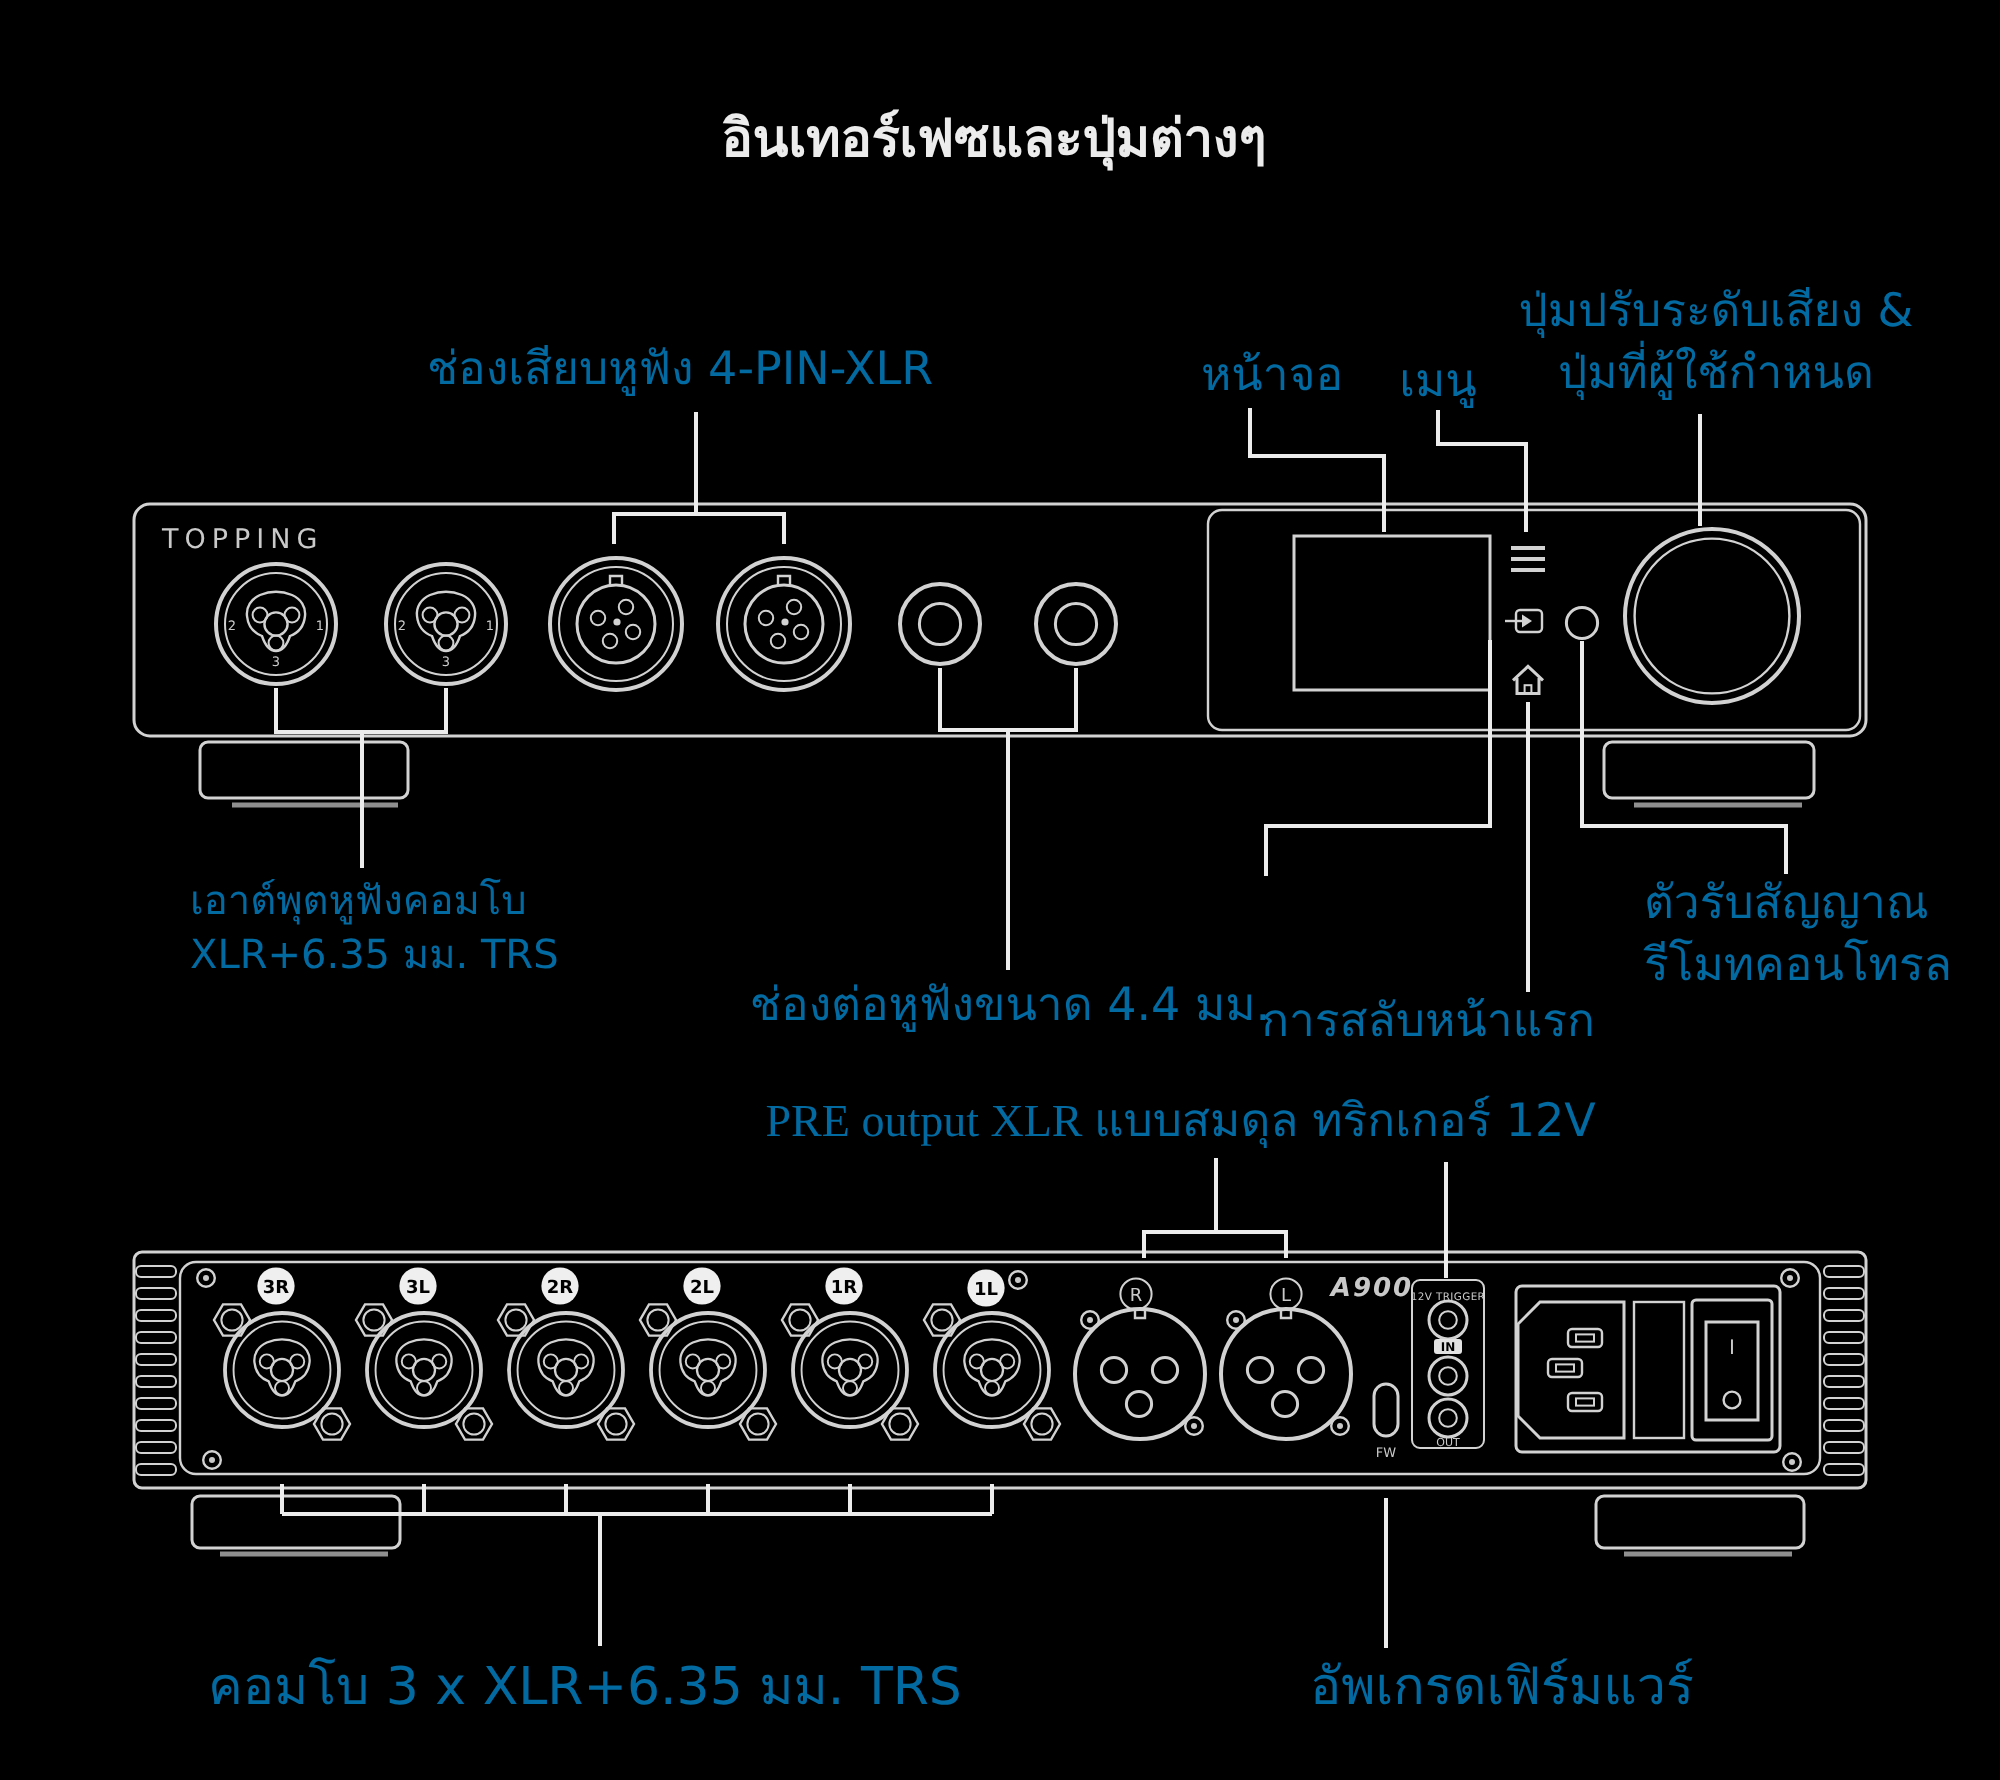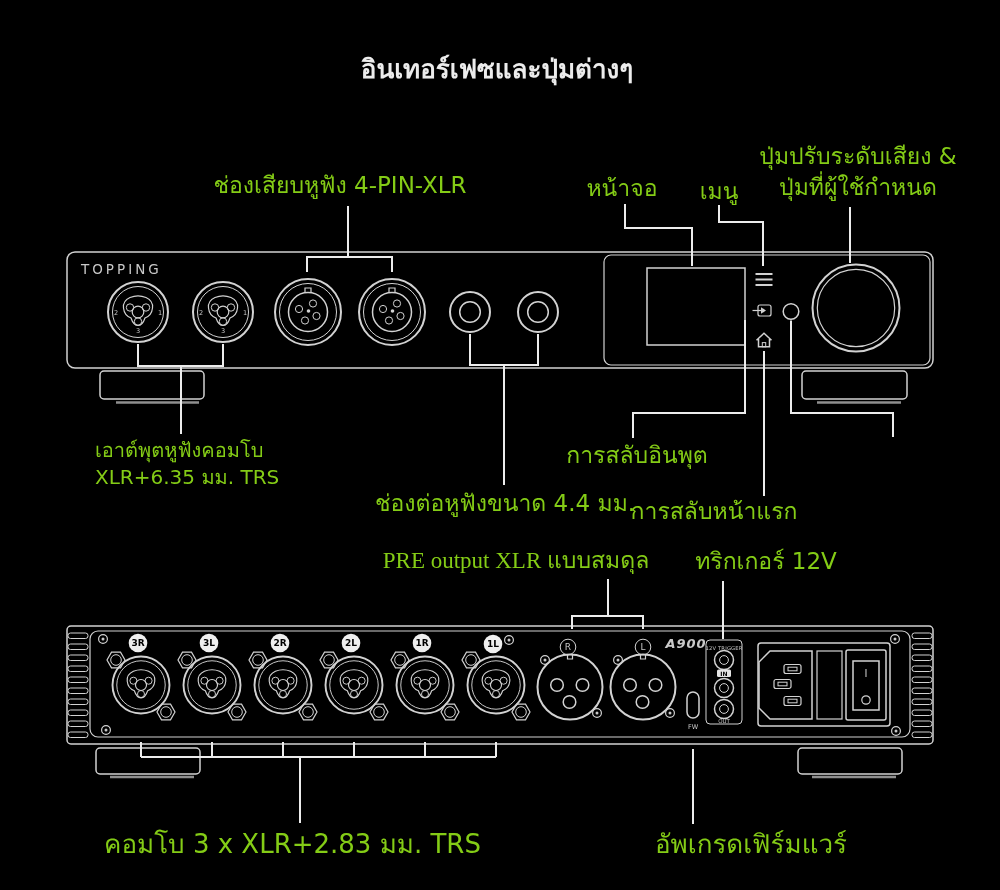"ปุ่มปรับระดับเสียง &" .lbl { color: #84cc16 -> #0369a1 }
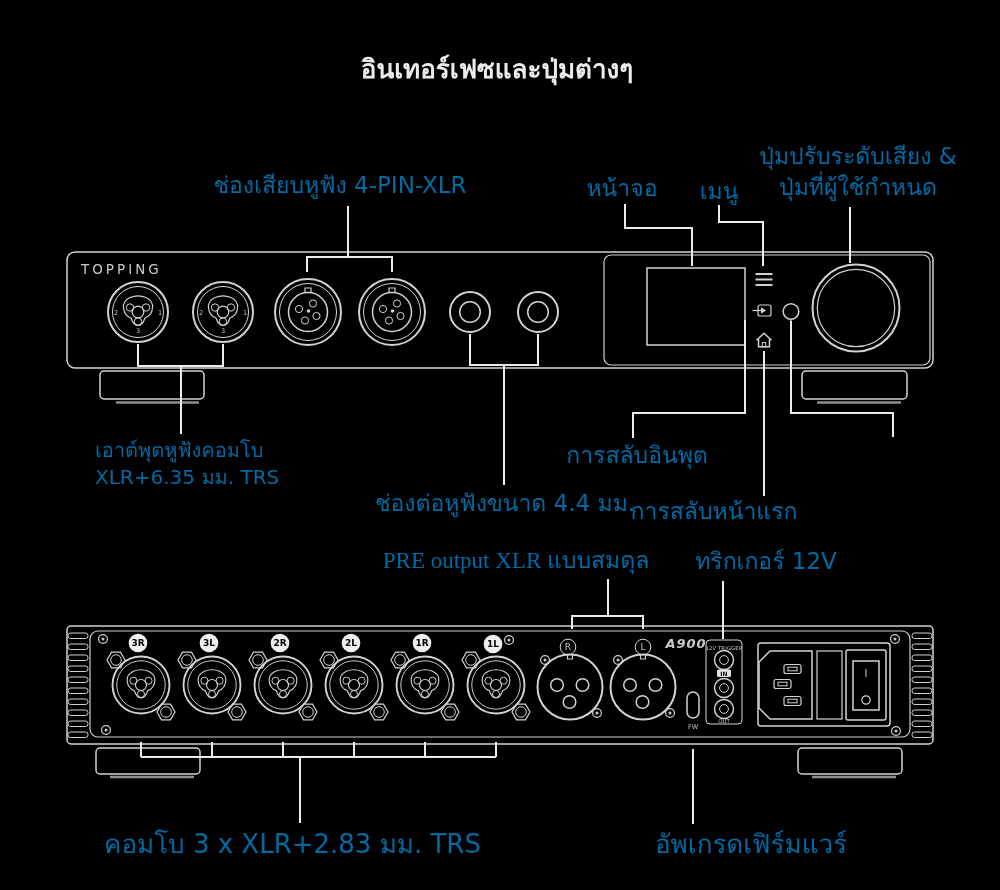"หน้าจอ" div.lbl { left: 622px -> 636px }
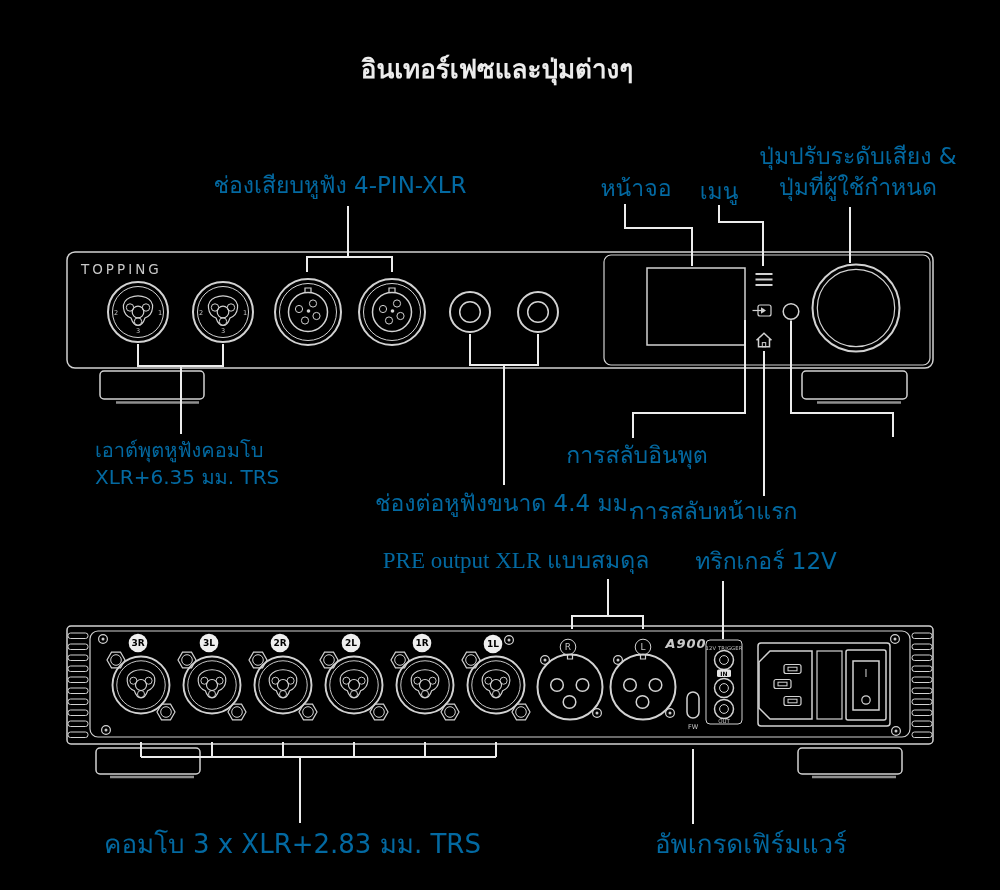"การสลับอินพุต" div.lbl { html: <div>การสลับอินพุต</div> -> none }
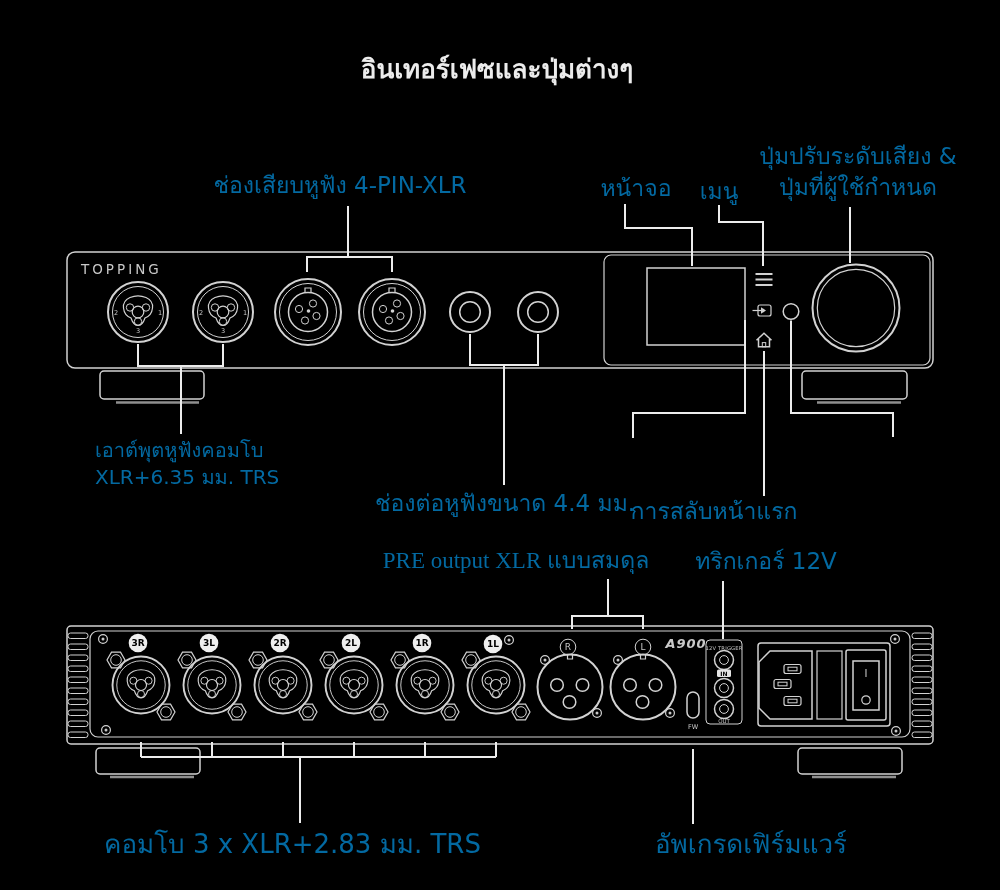"ตัวรับสัญญาณ" div.lbl { html: none -> <div> <div>ตัวรับสัญญาณ</div> <div>รีโมทคอนโทรล</div> </div> }
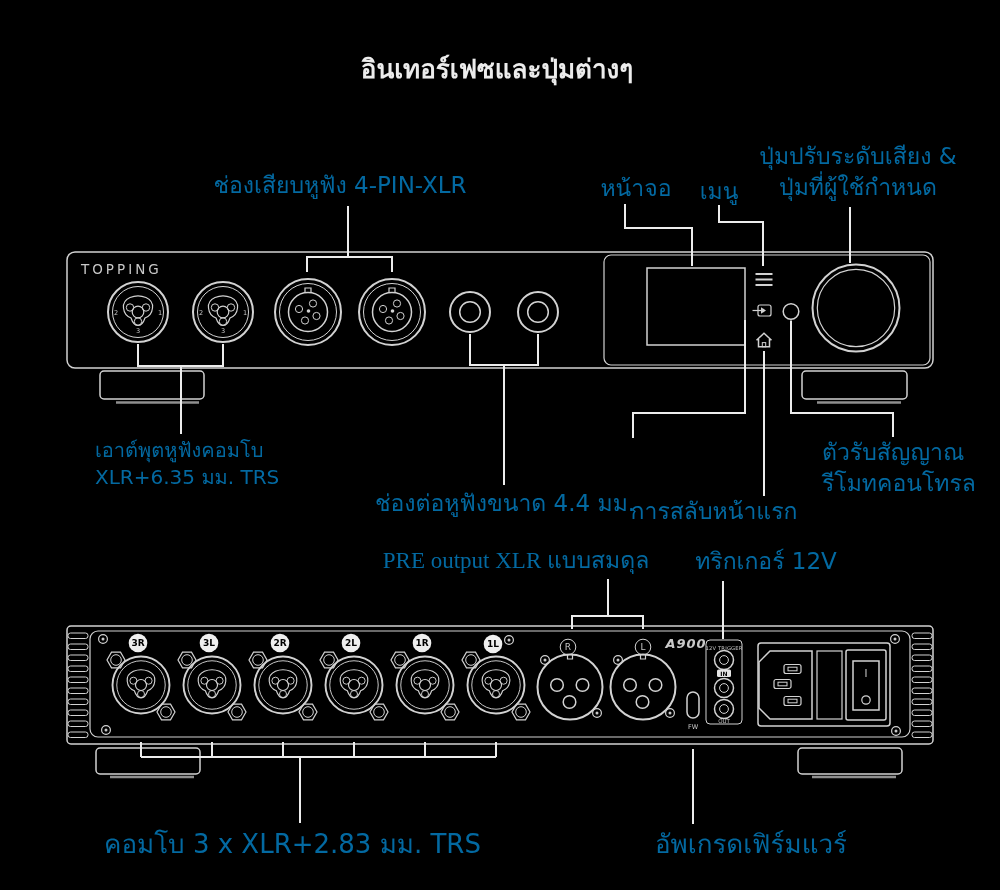"ทริกเกอร์ 12V" div.lbl { left: 766px -> 727px }
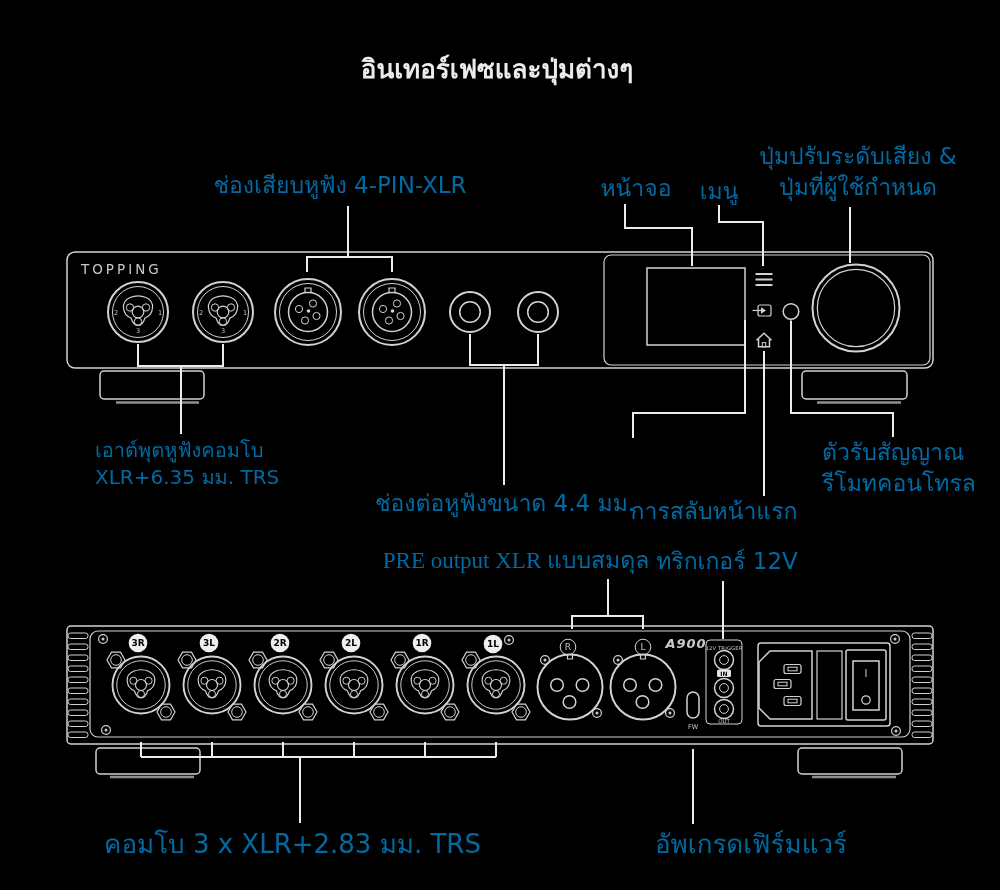"คอมโบ 3 x XLR+2.83 มม." div.lbl { text: XLR+2.83 -> XLR+6.35 }
